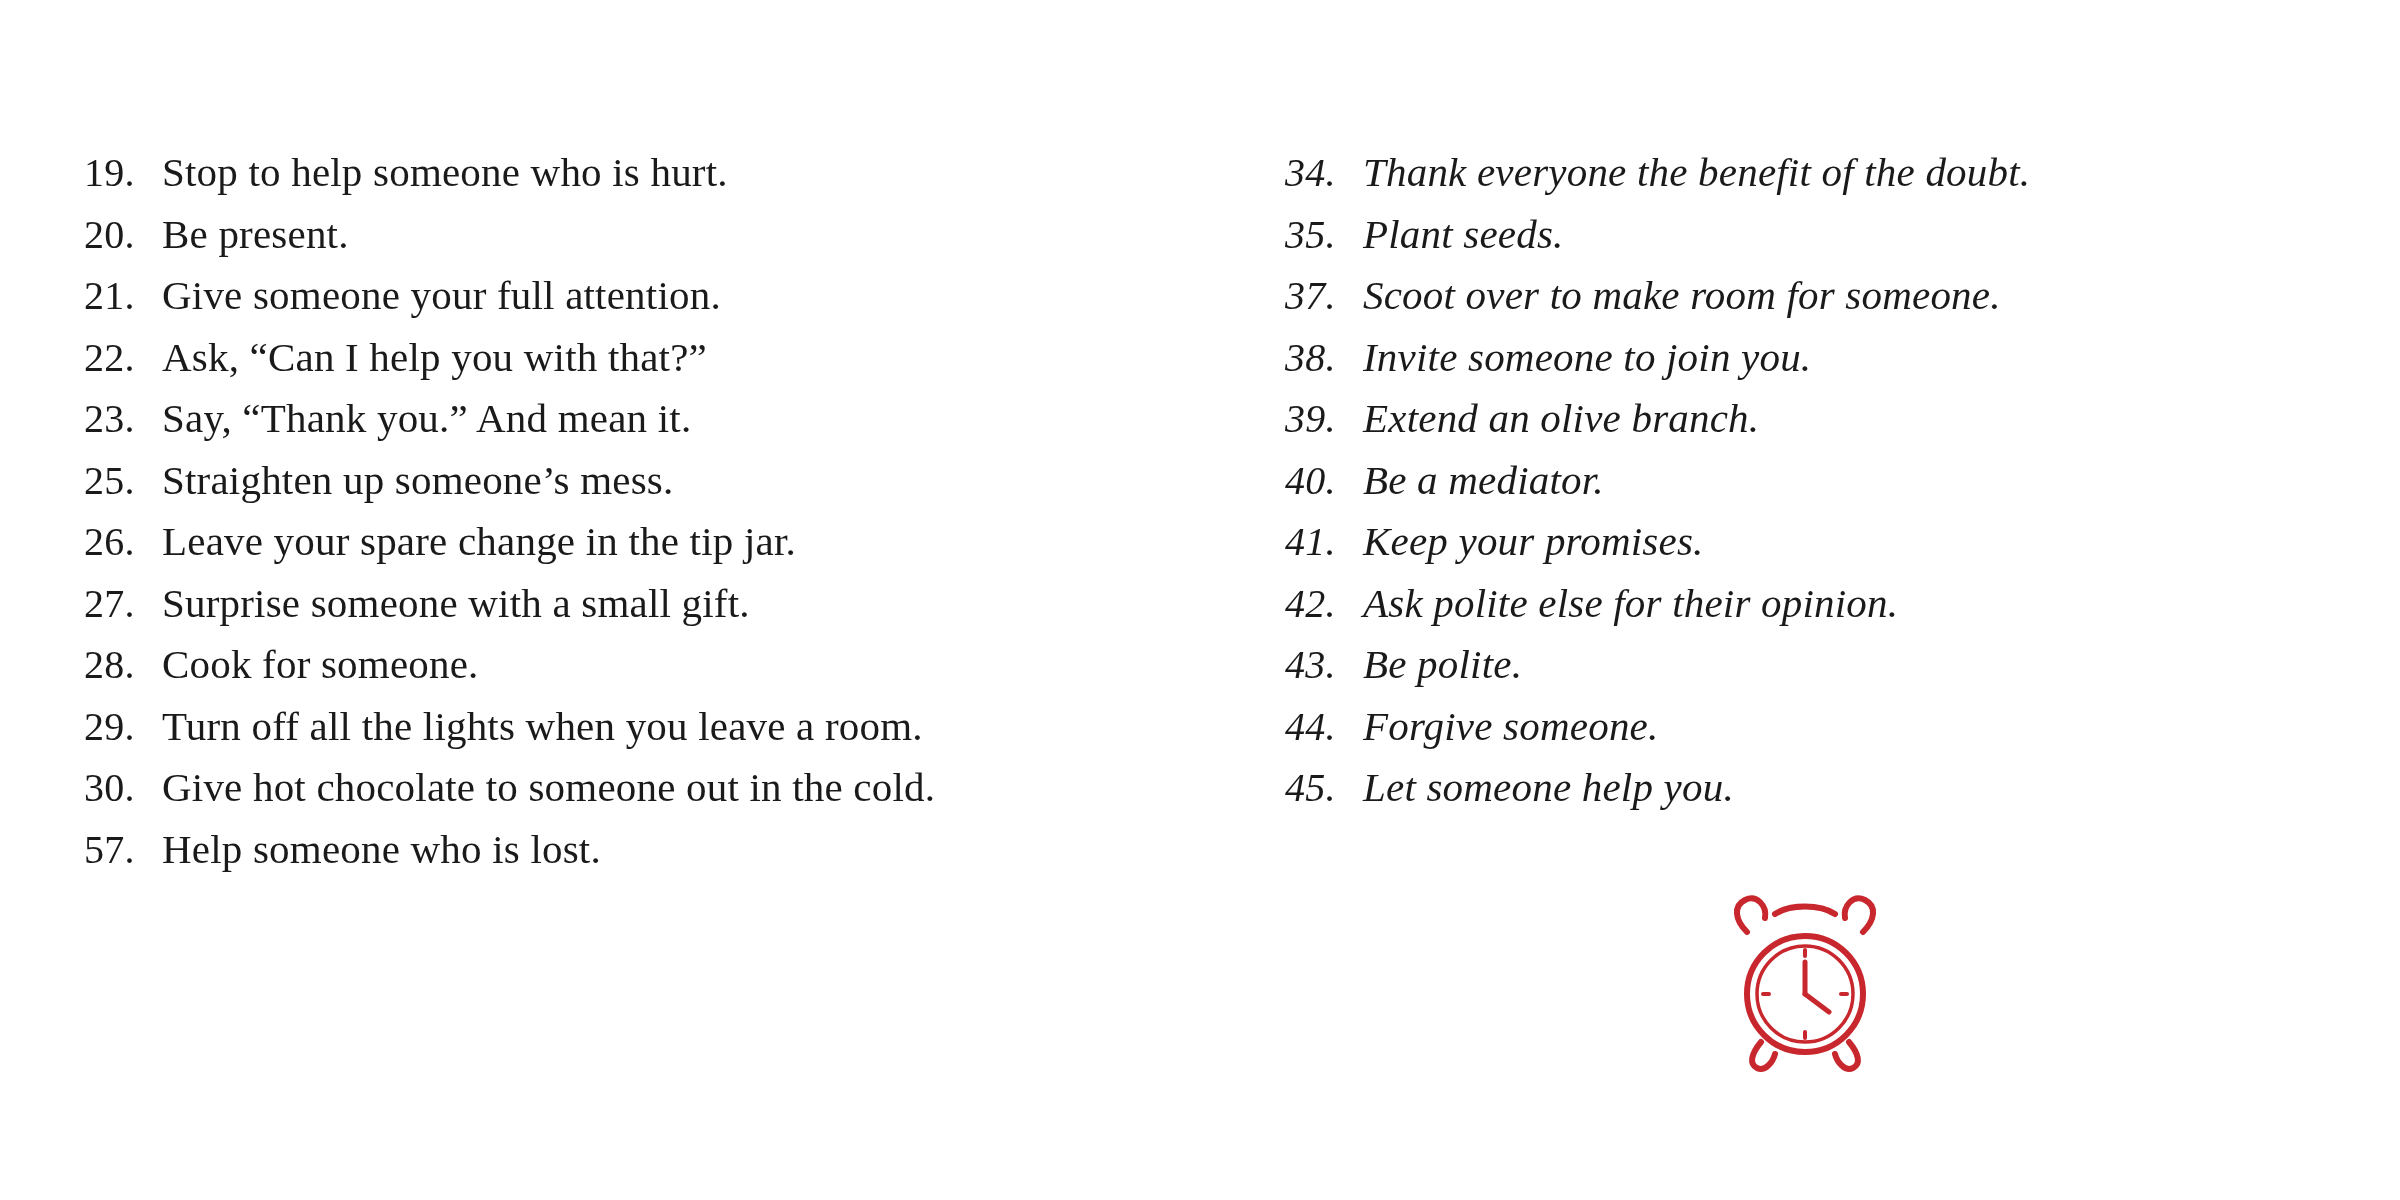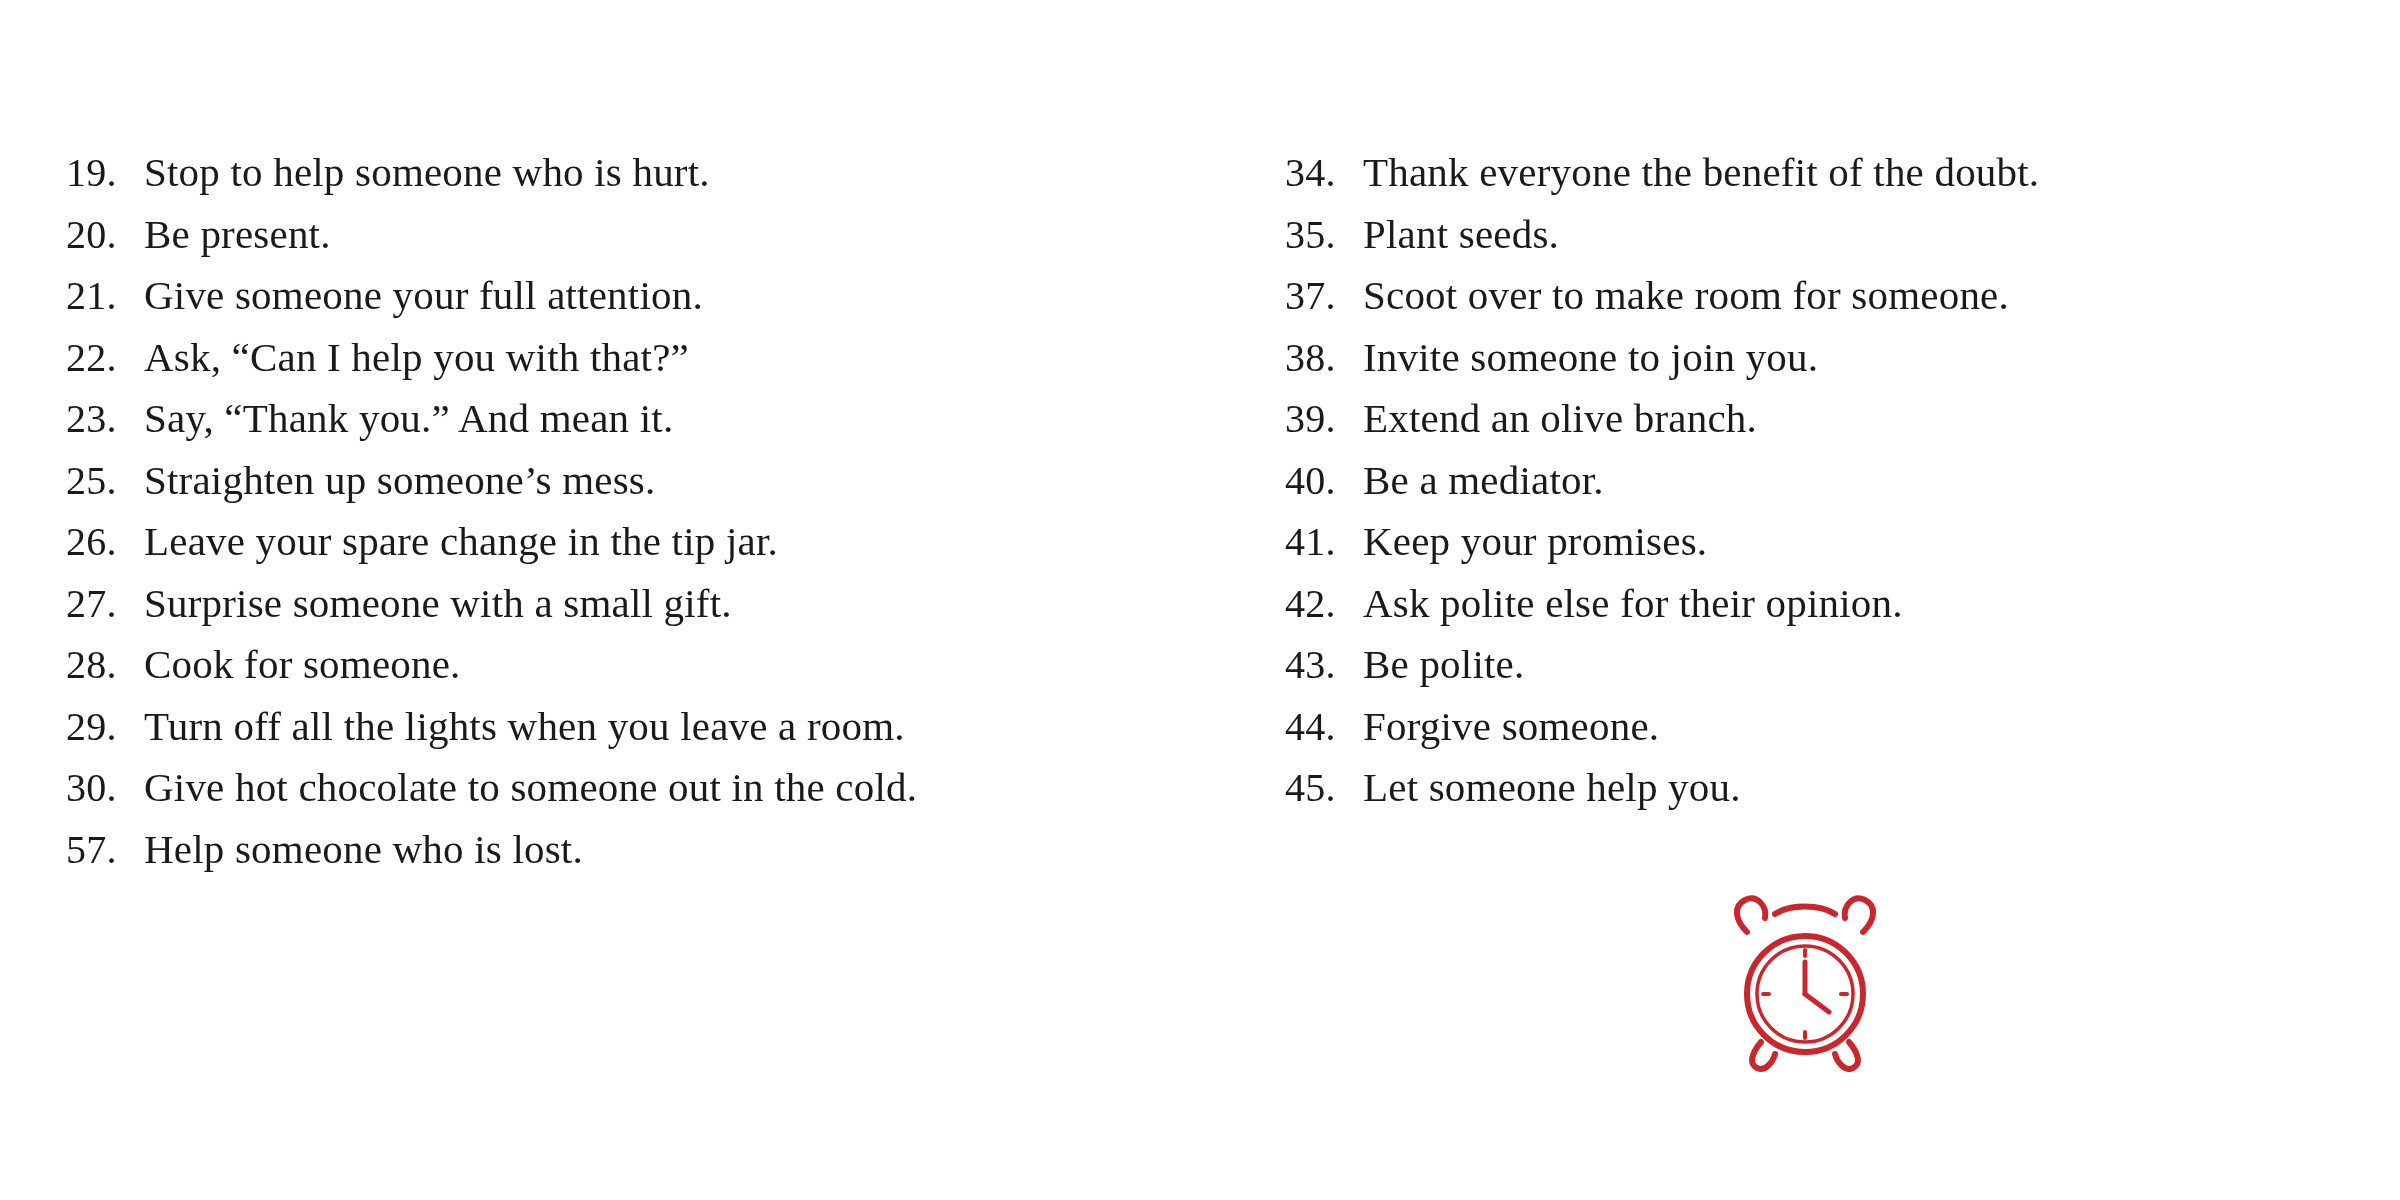"19." .column-left { left: 66px -> 84px }
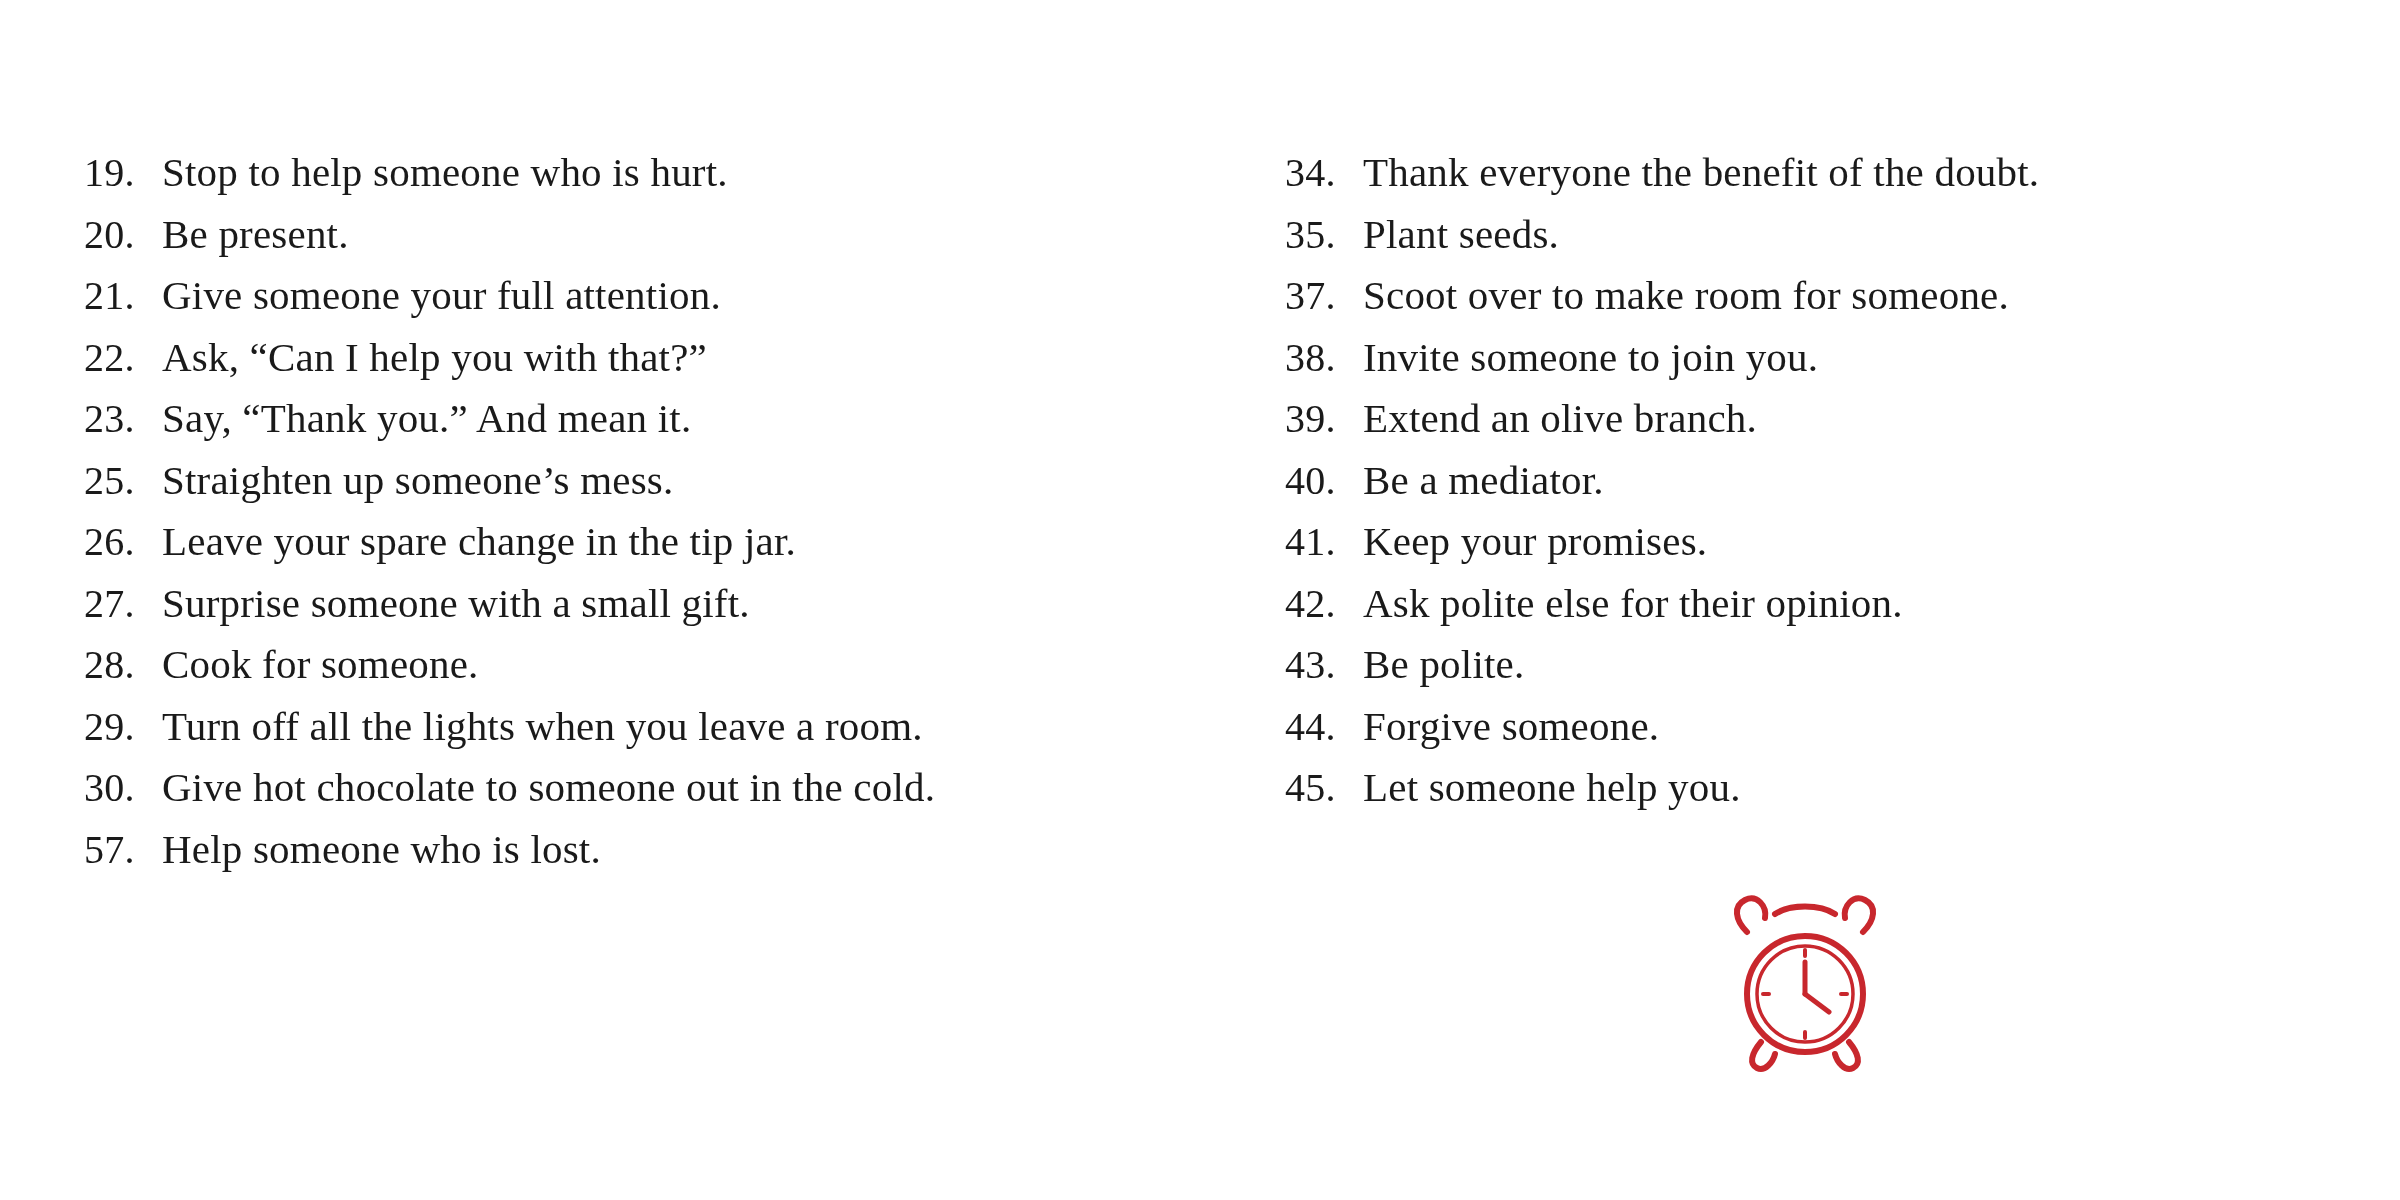"34." .column-right { font-style: none -> italic }
